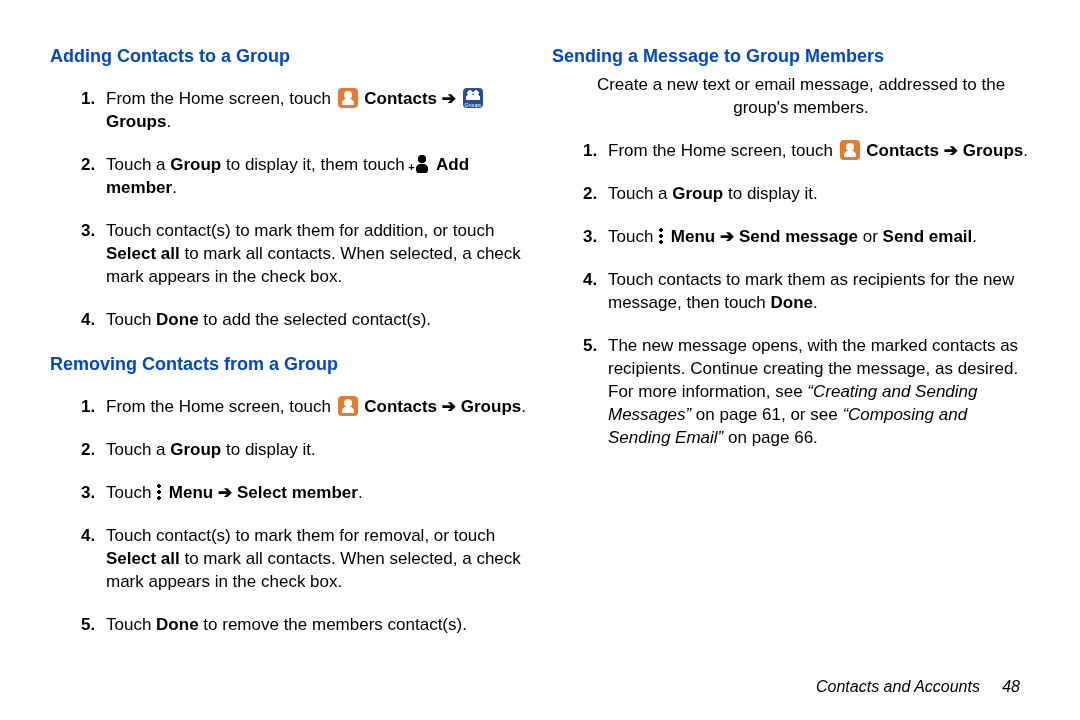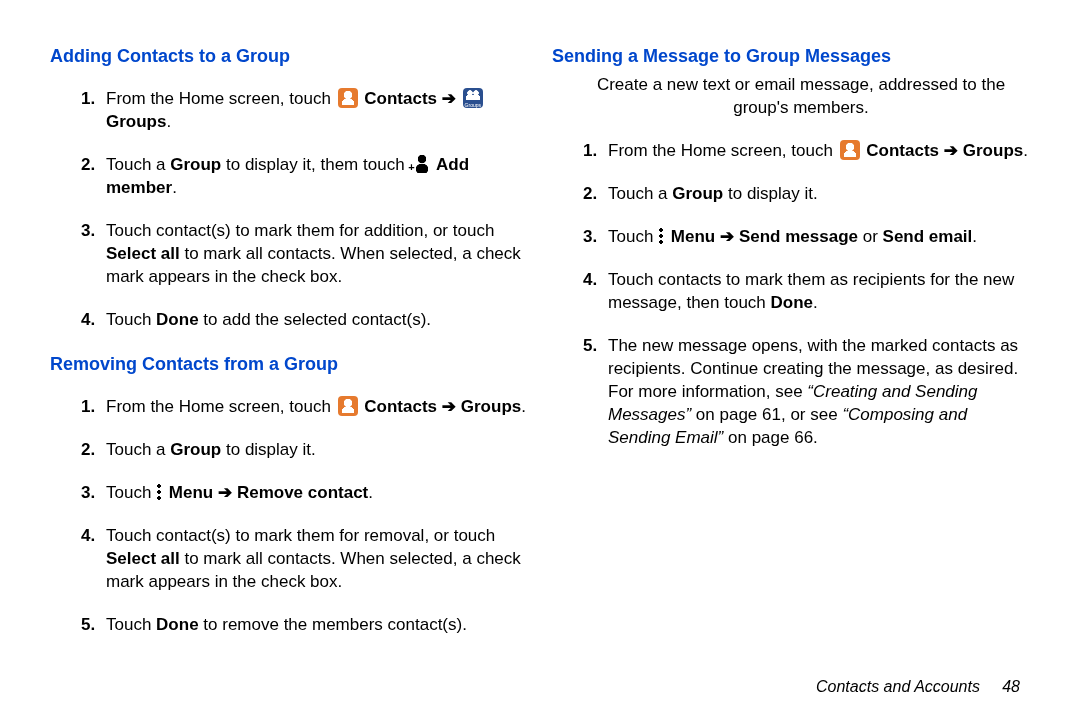"Sending a Message to Group" div.heading { text: Messages -> Members }
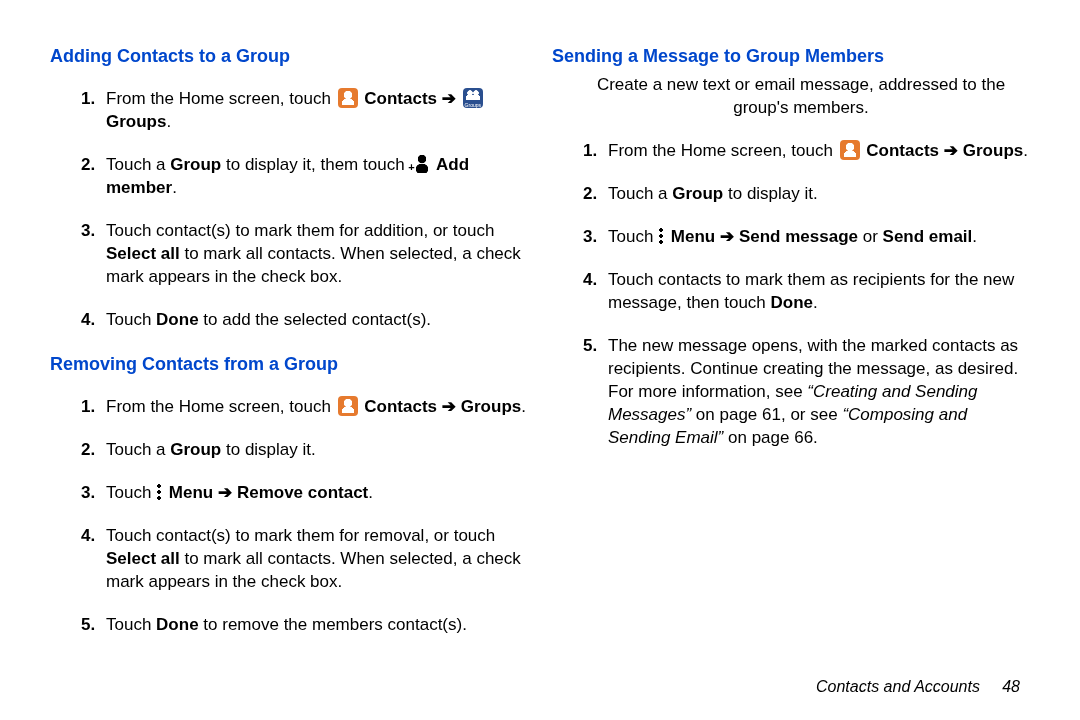"Remove contact" span { text: Remove contact -> Select member }
